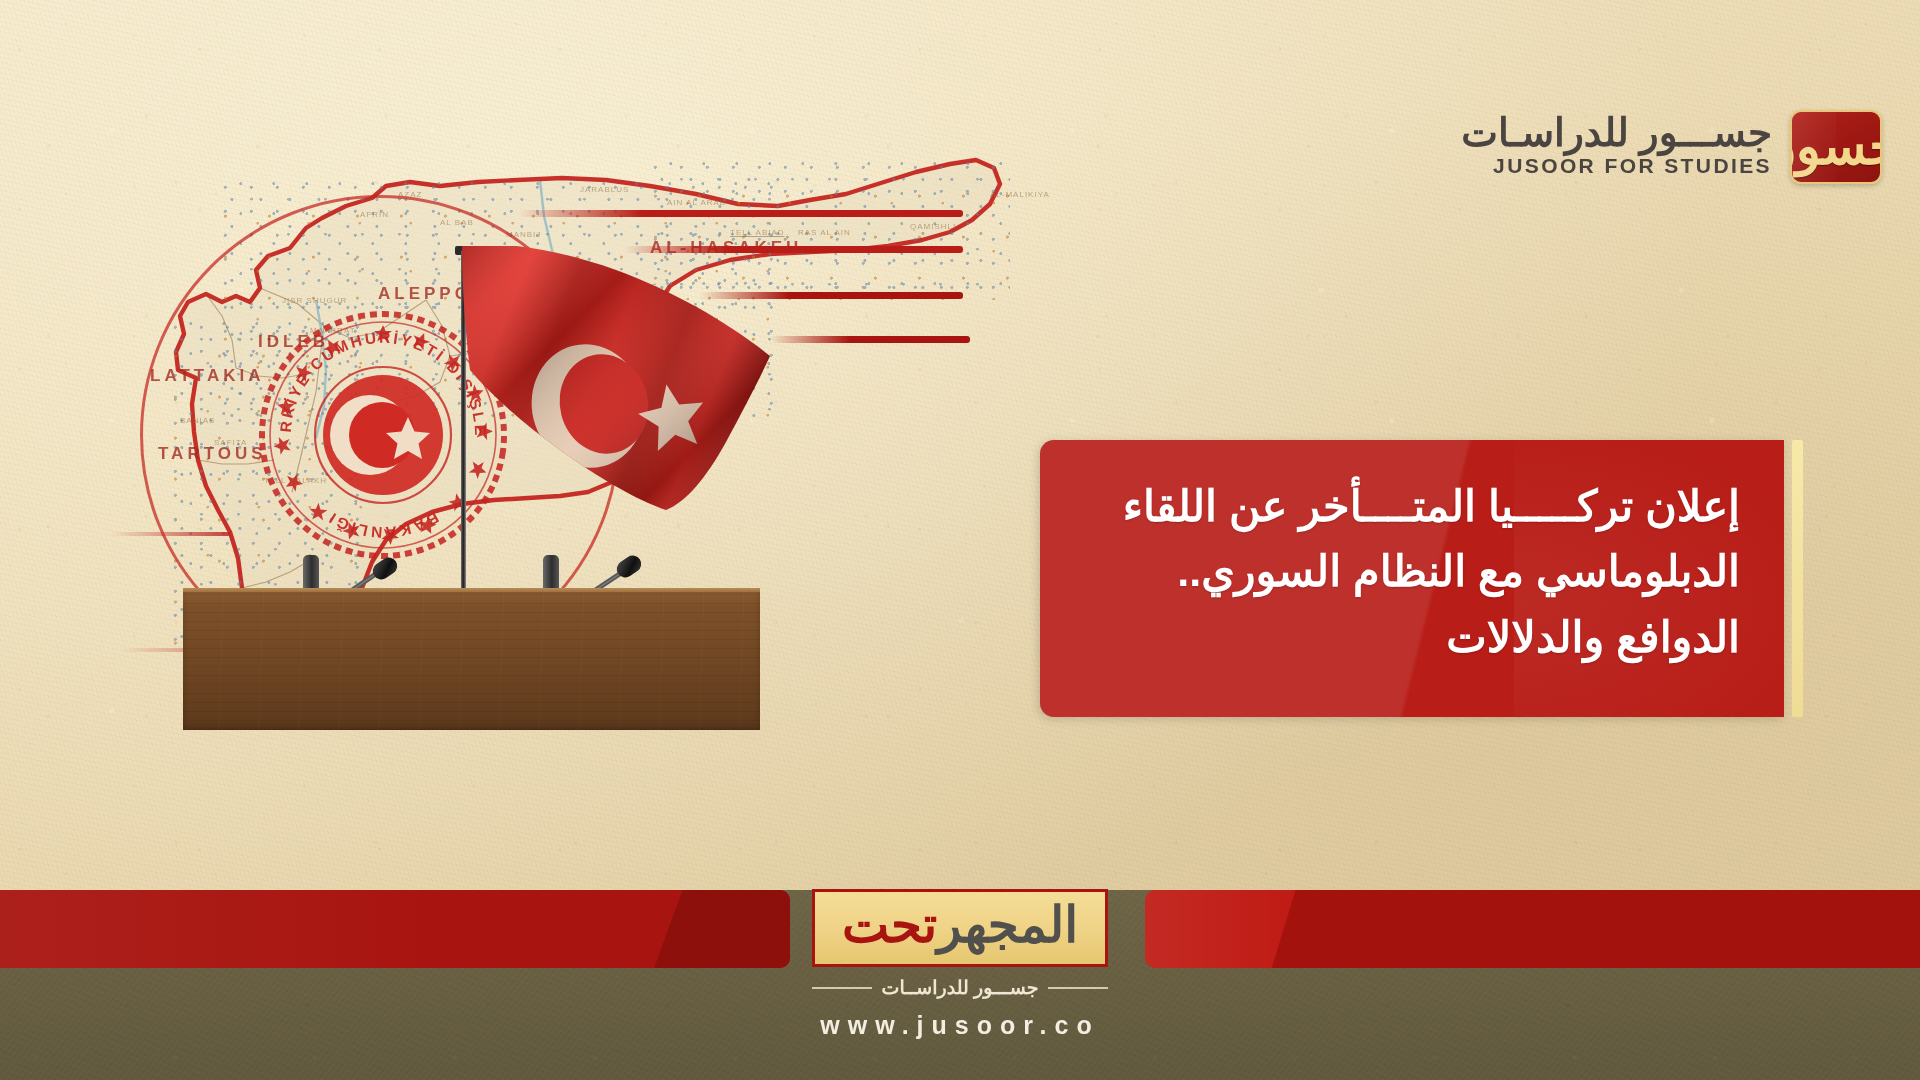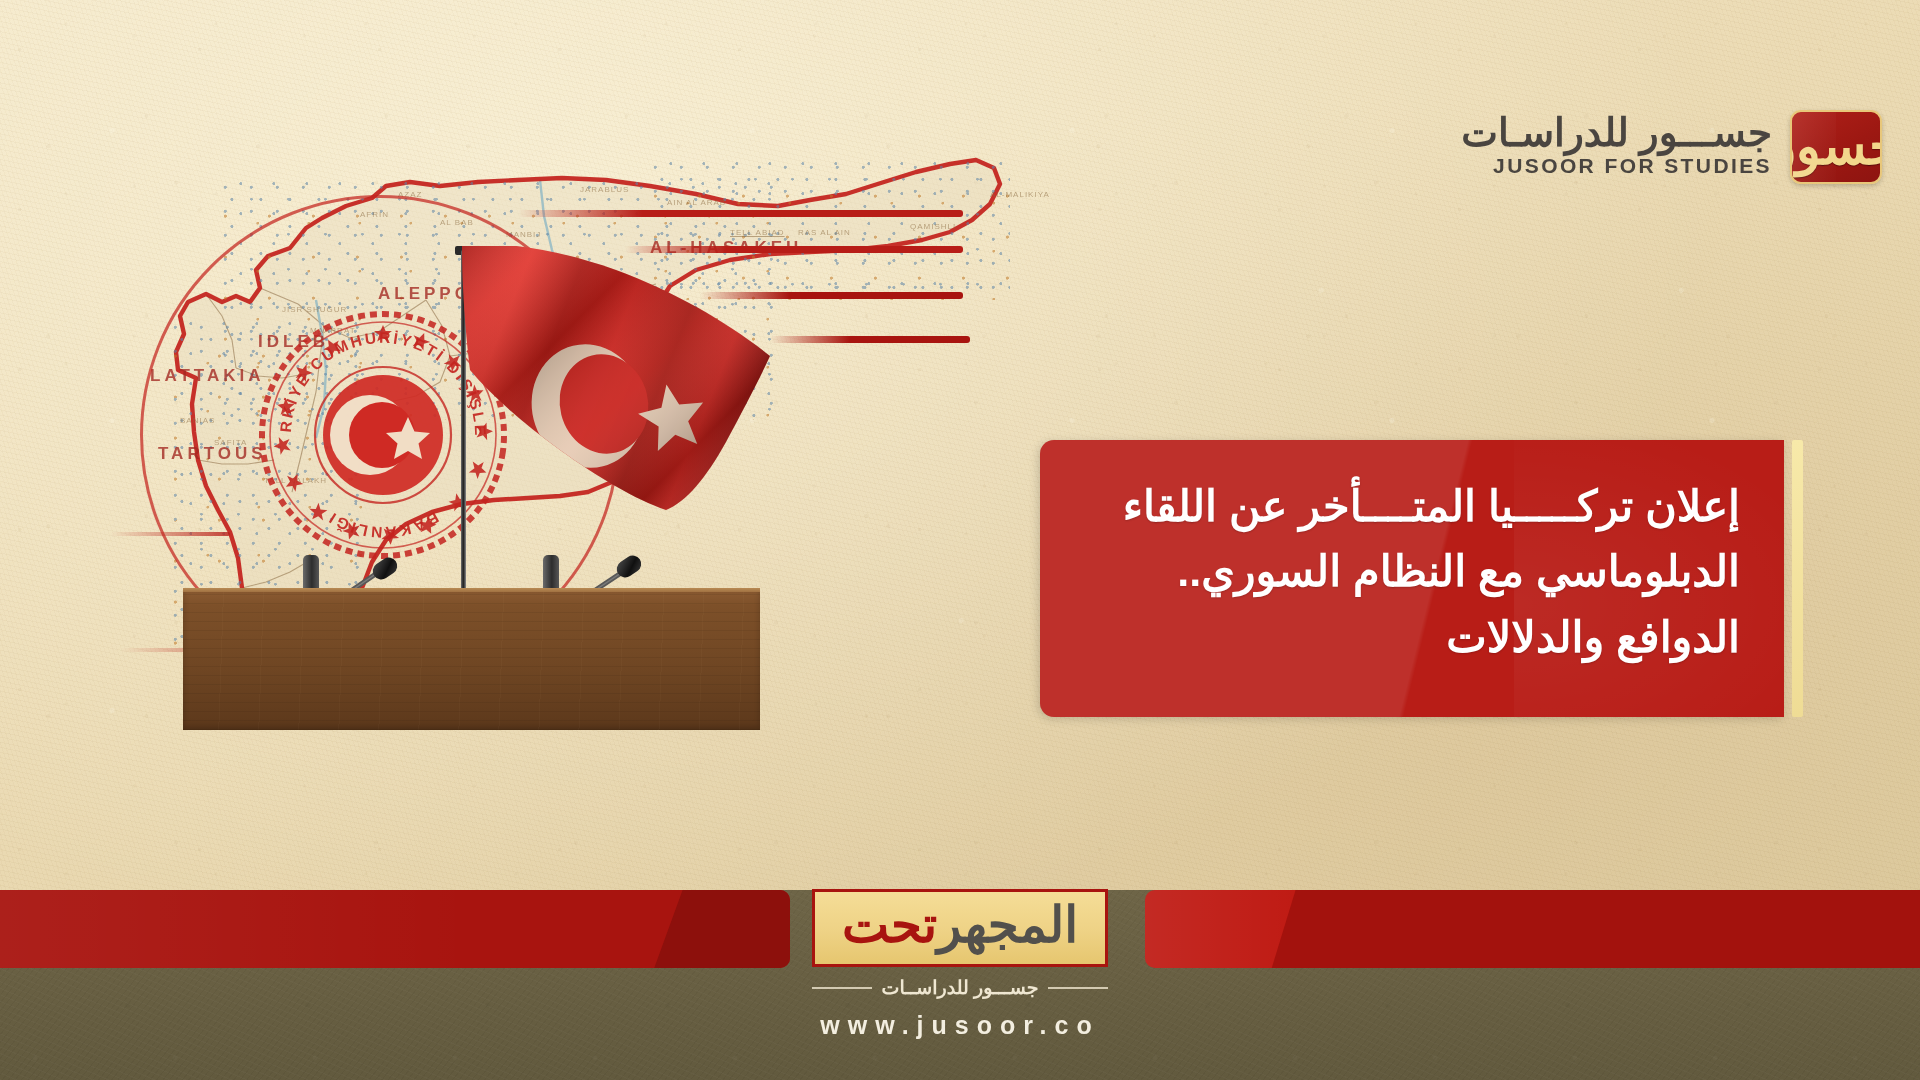"JISR SHUGUR" div.map-label { margin-top: 9px -> none }
